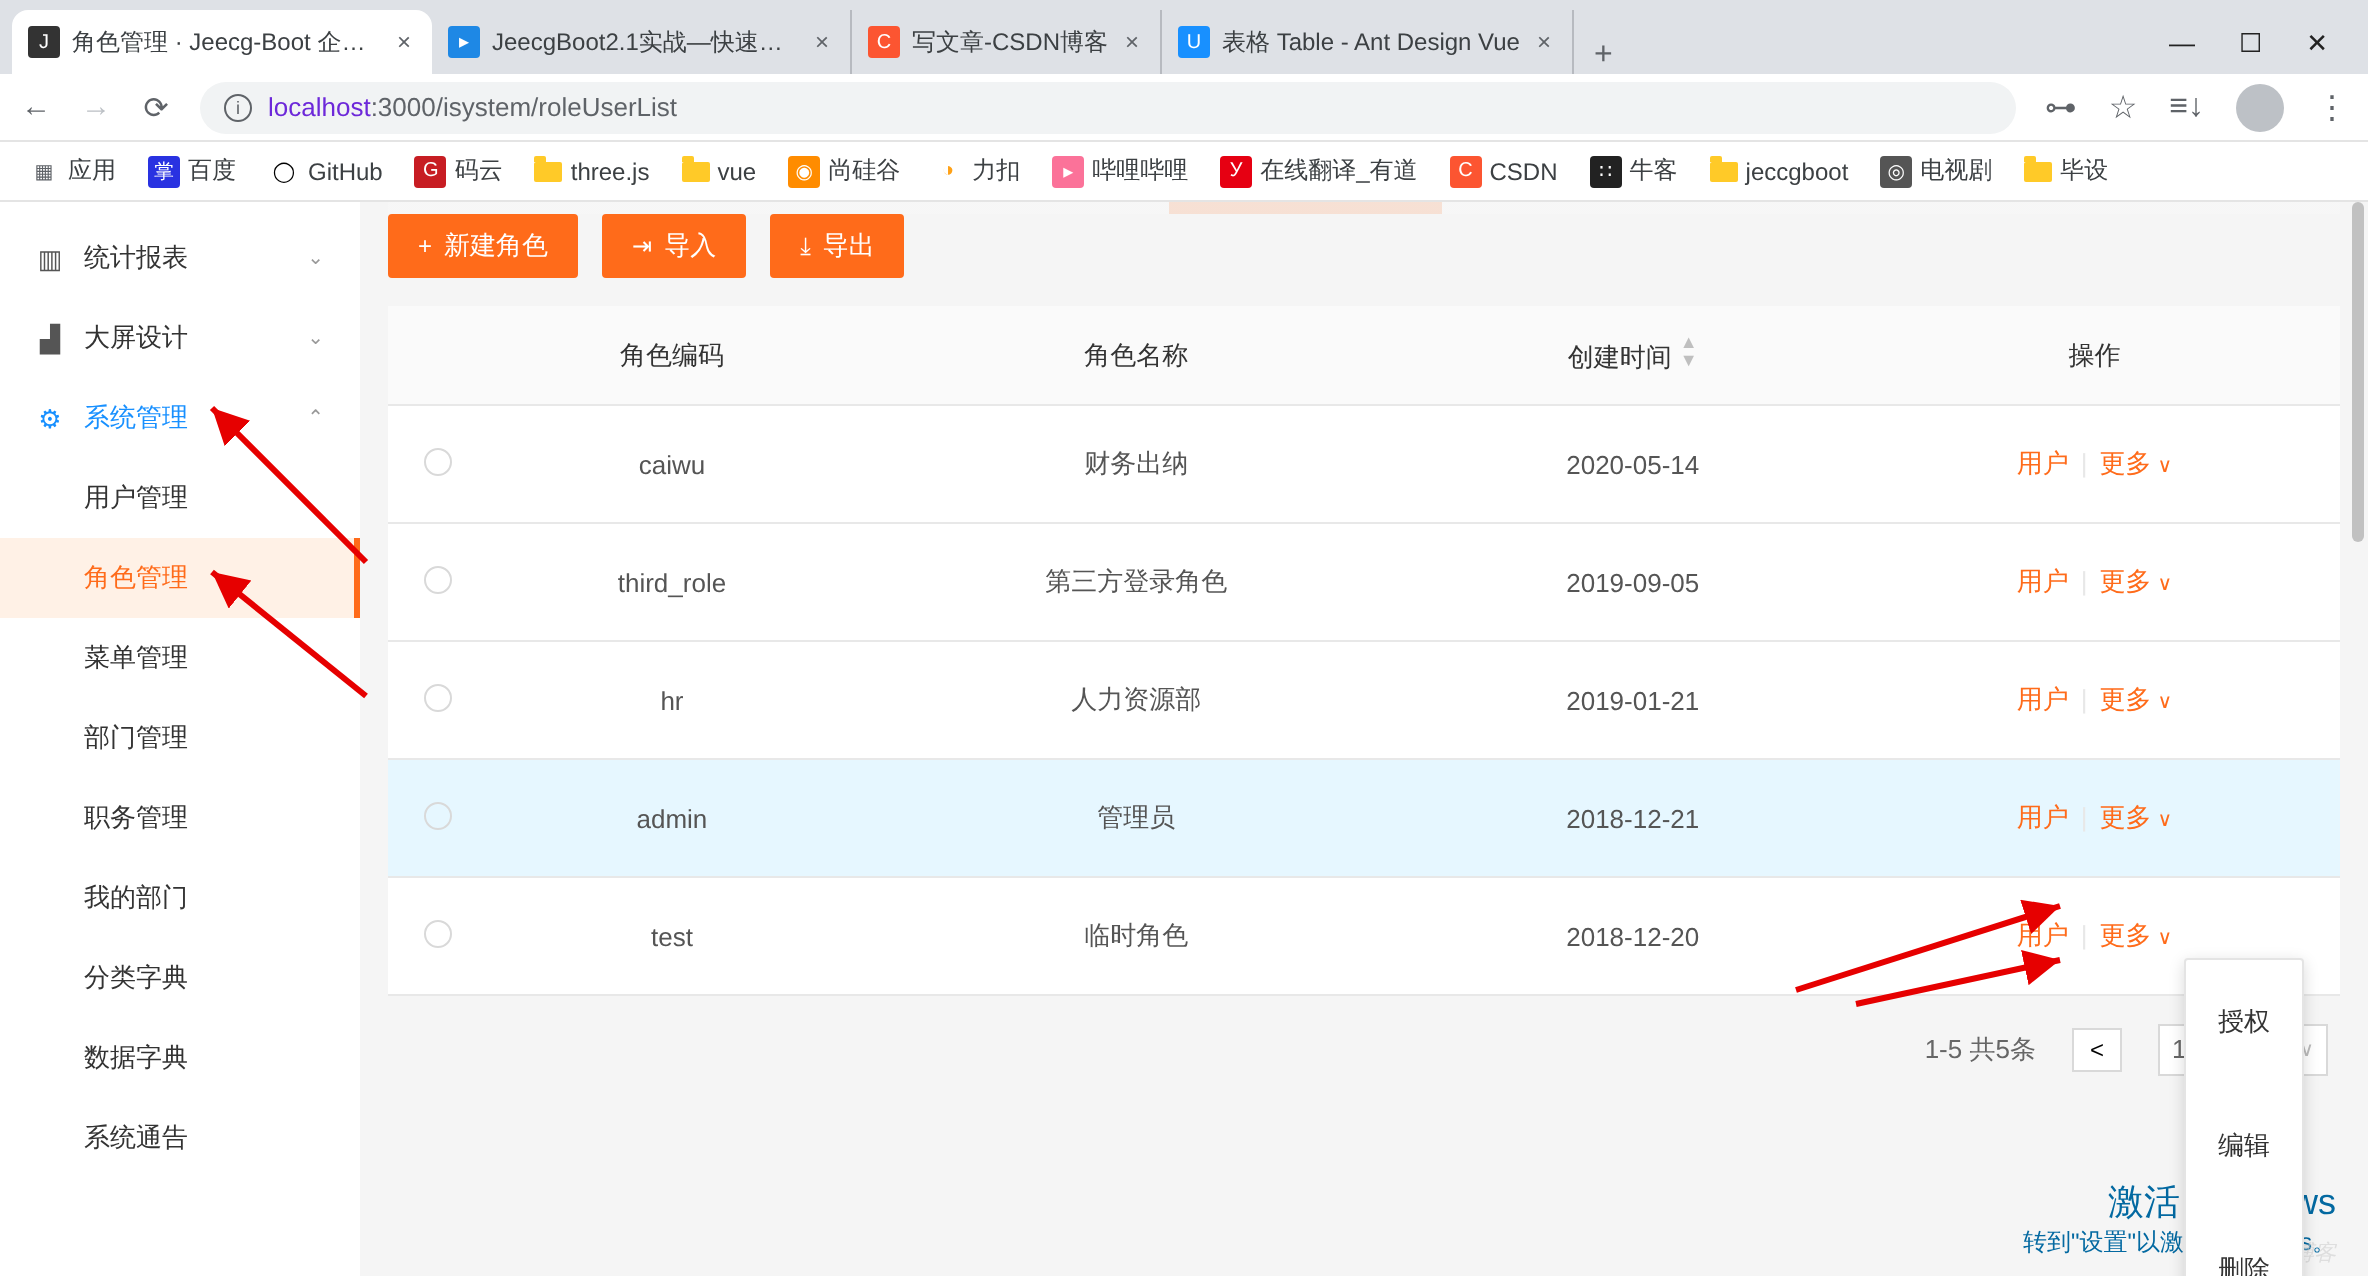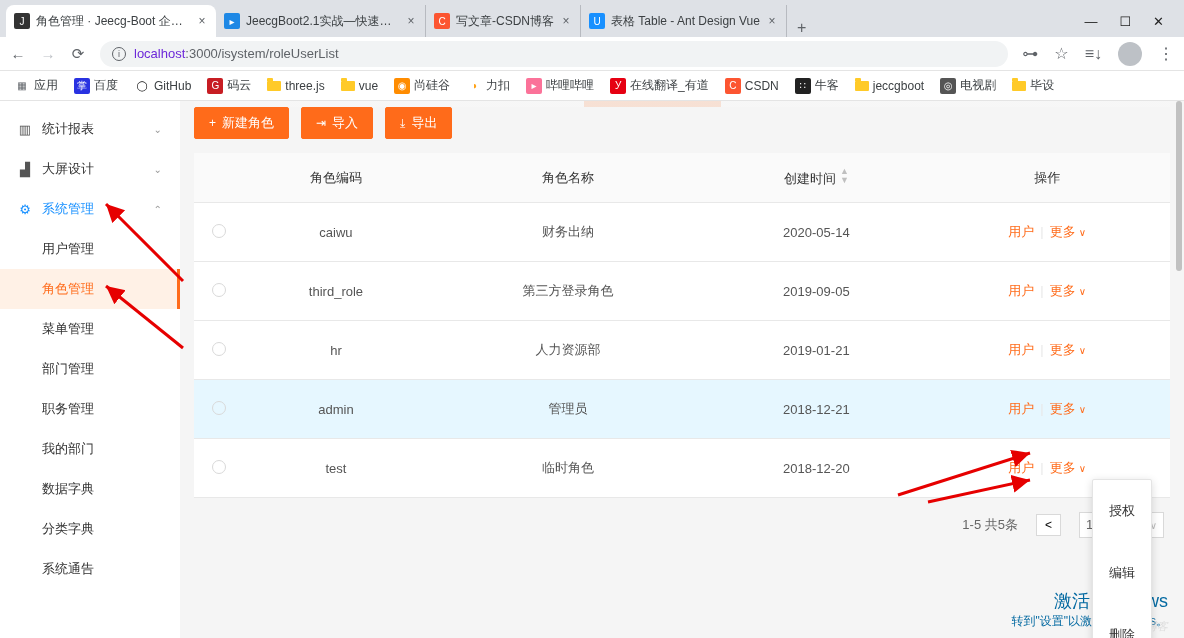"数据字典" div.side-item { order: before "分类字典" -> after "分类字典" }
